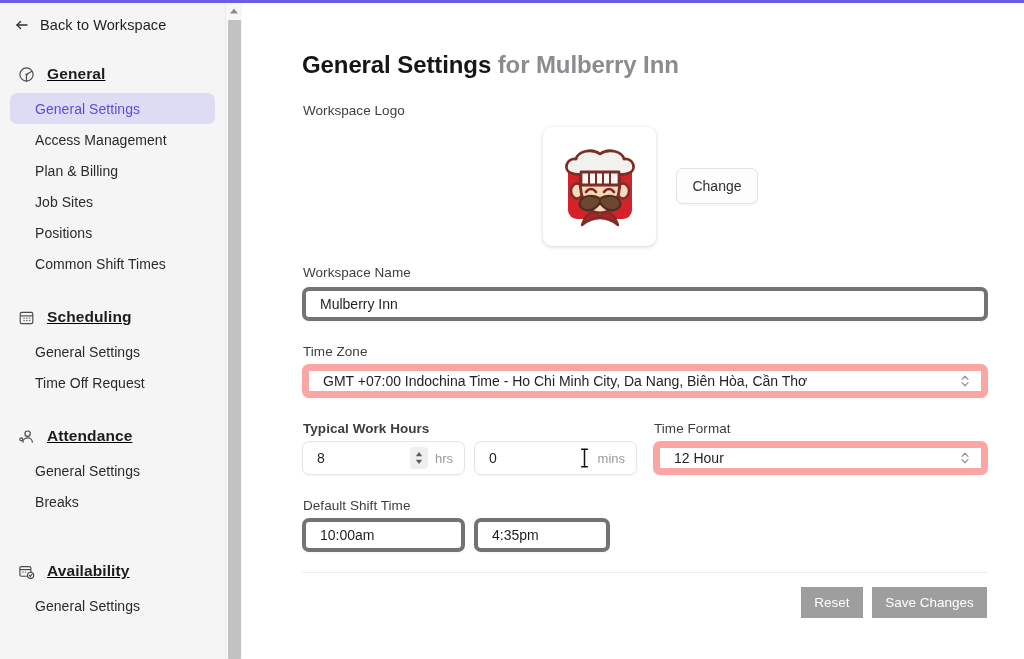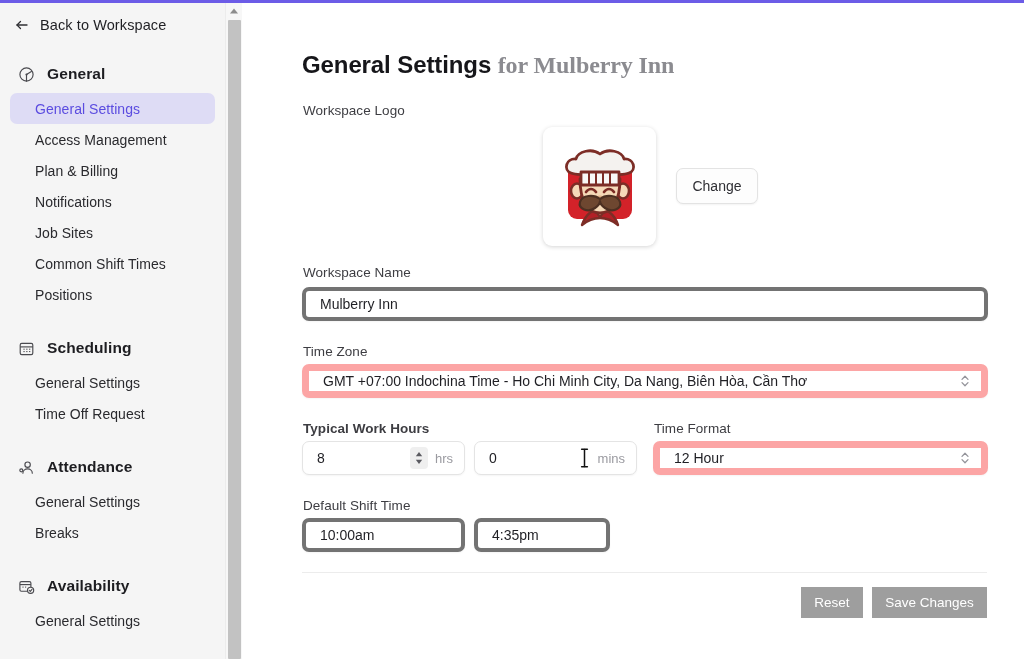"General" .group-header { text-decoration: none -> underline }
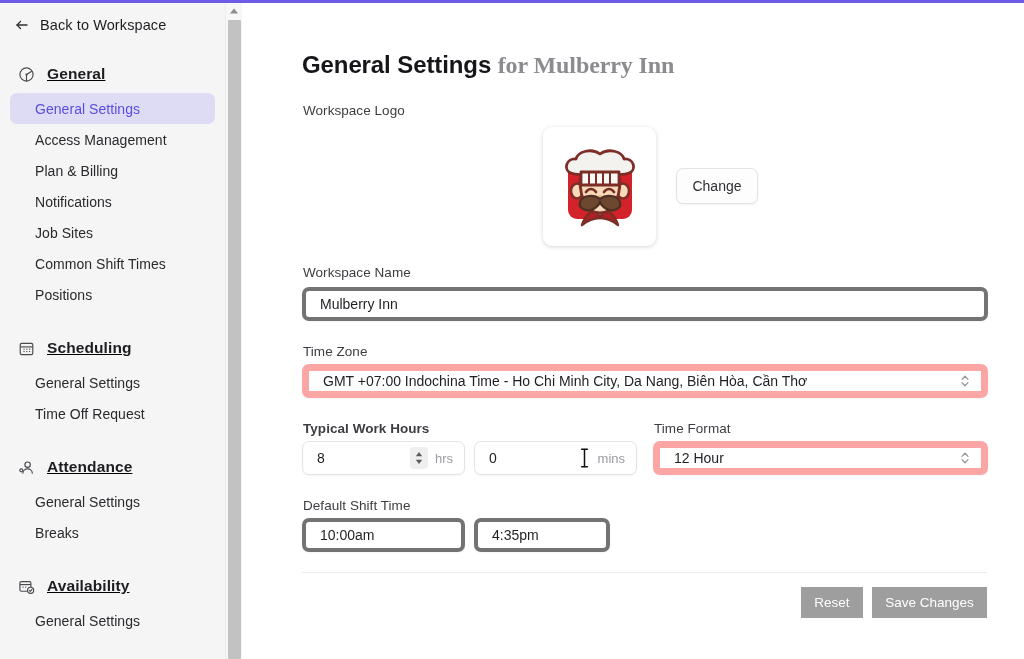"for Mulberry Inn" .page-title .muted { font-family: Liberation Serif, serif -> none }
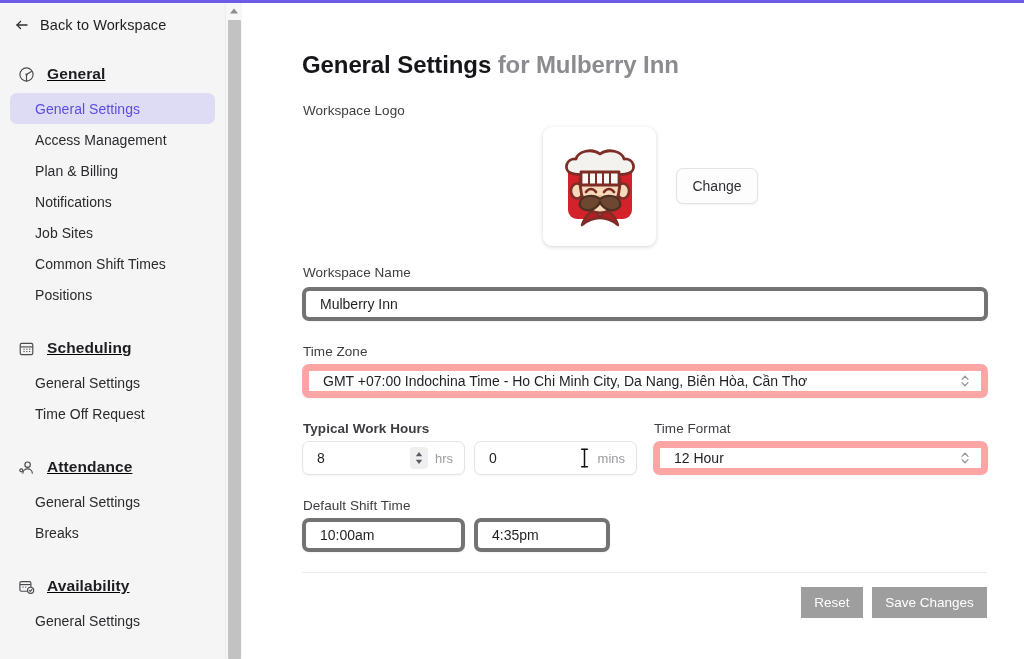"Notifications" div.nav-item { html: <div> <span>Notifications</span> </div> -> none }
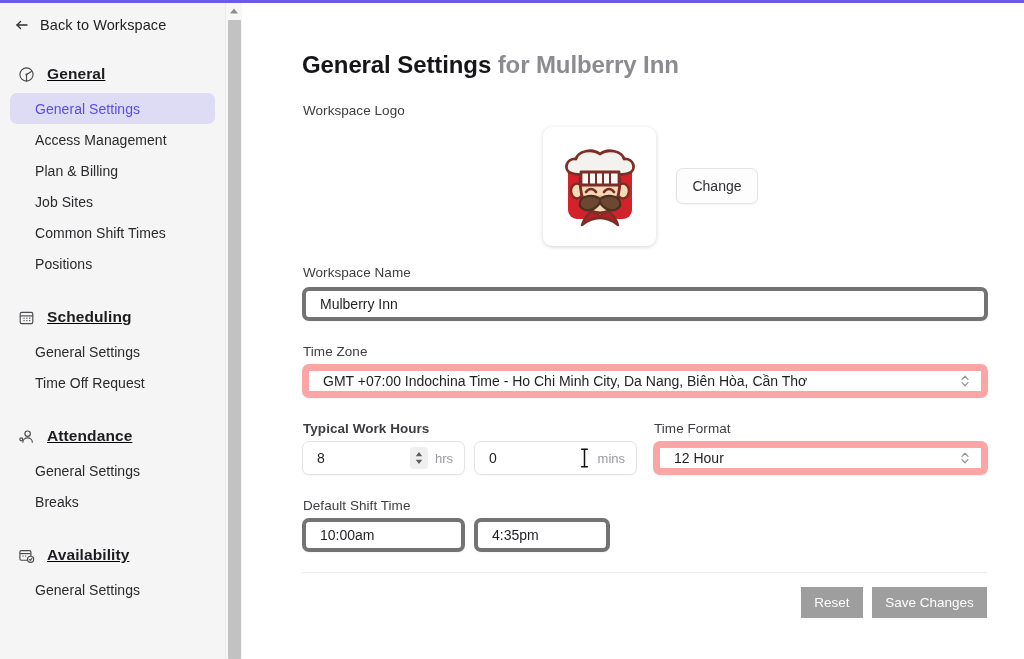"Common Shift Times" div.nav-item { order: before "Positions" -> after "Positions" }
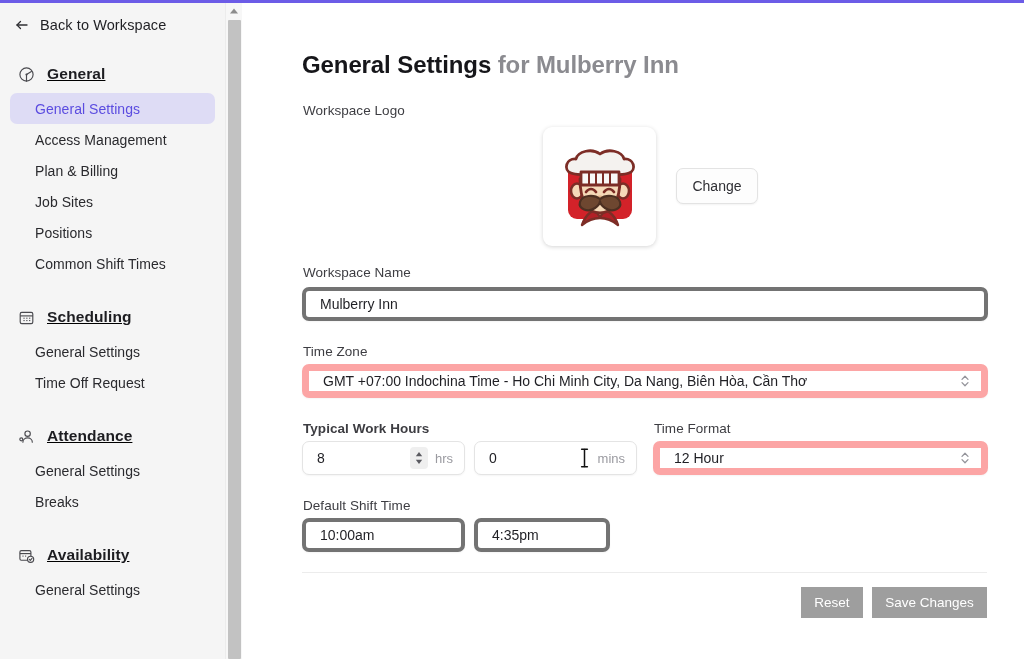"Availability" .nav-group.g4 { margin-top: 25px -> 41px }
